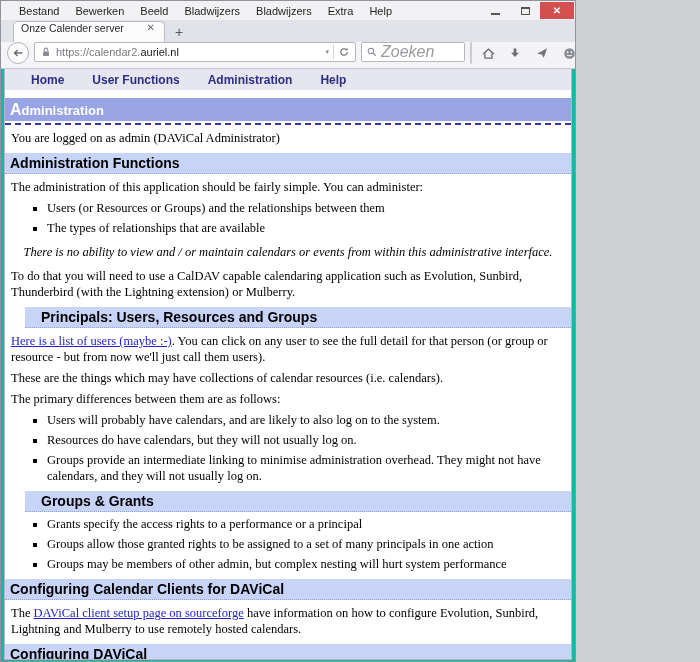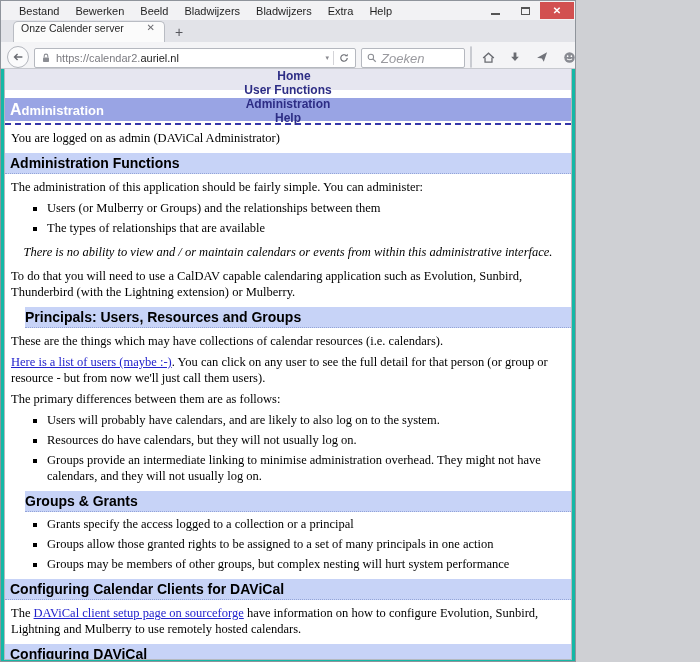"https://calendar2.auriel.nl" .navbar { align-items: flex-end -> flex-start }
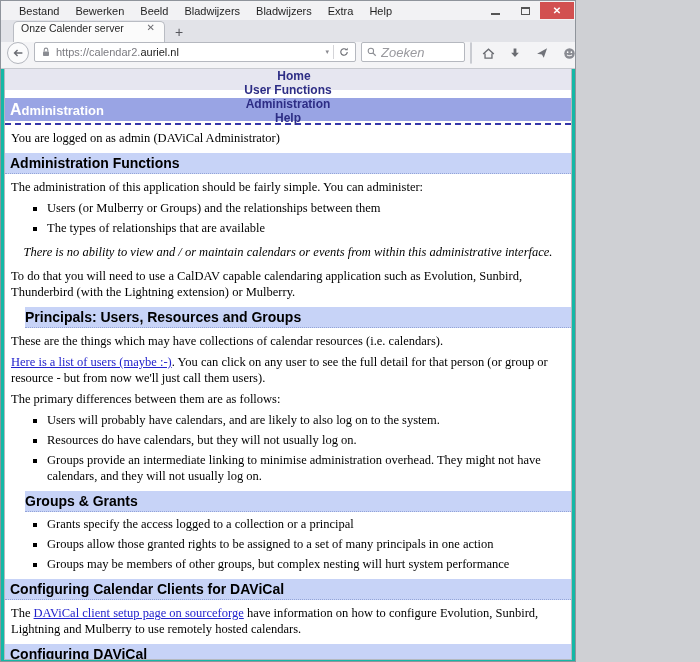"Zoeken" .searchbar input { font-size: 13px -> 16px }
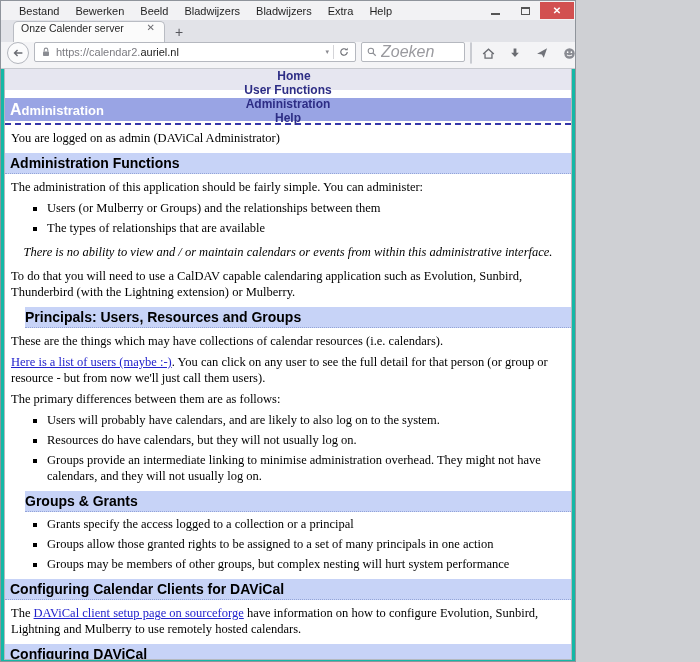"Home" .sitenav { flex-direction: column -> none }
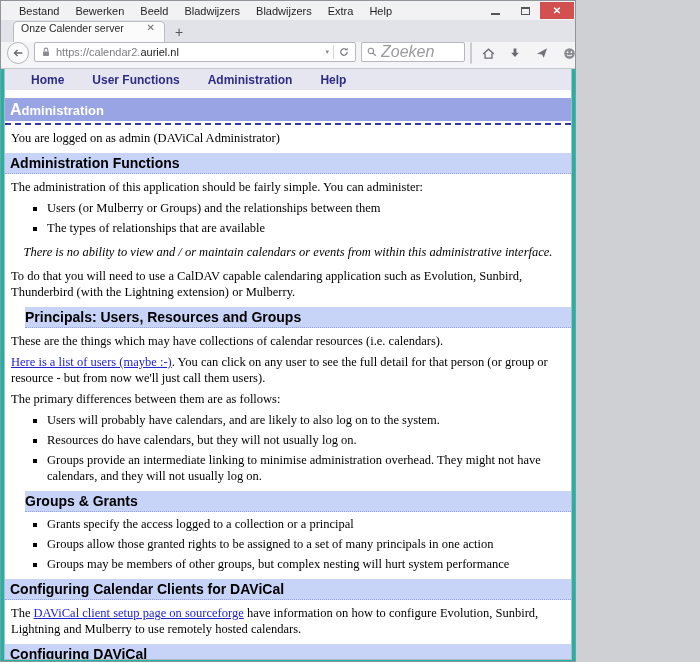"Users (or Mulberry or Groups)" li { text: Mulberry -> Resources }
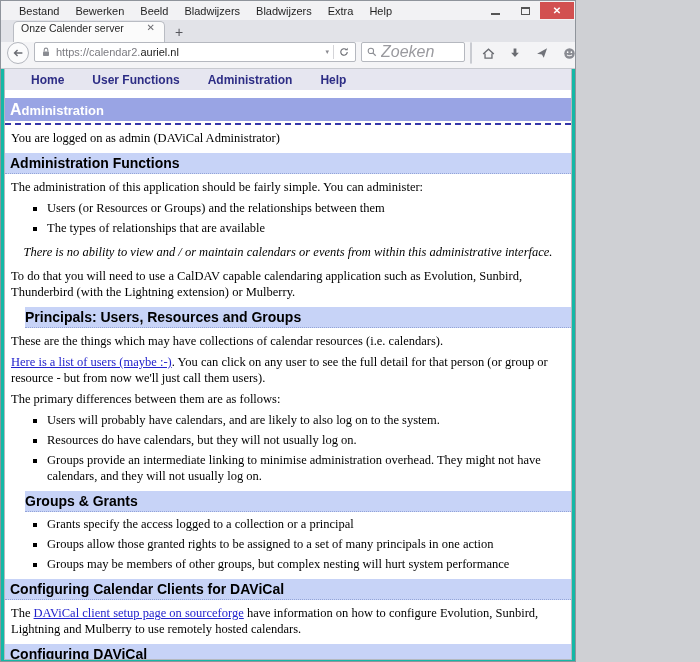"Principals: Users, Resources and Groups" .h2bar.indent { padding-left: 0 -> 16px }
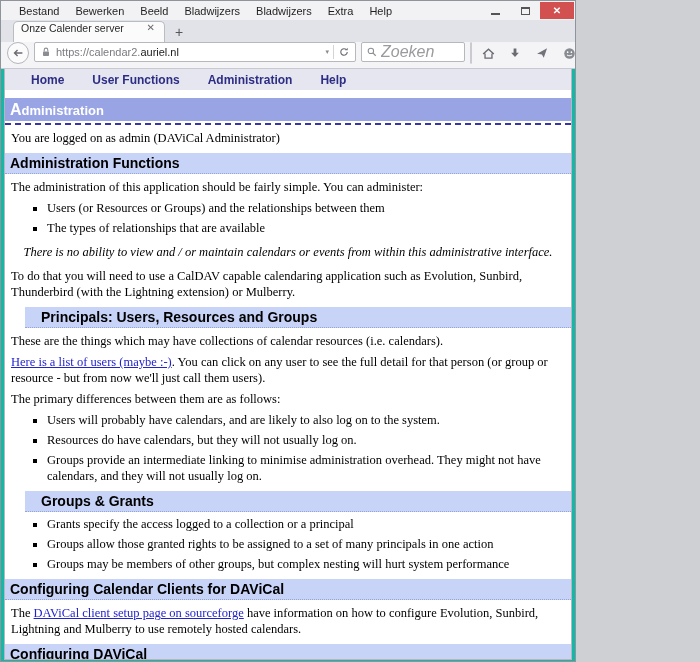"These are the things which" p { order: before "Here is a list of" -> after "Here is a list of" }
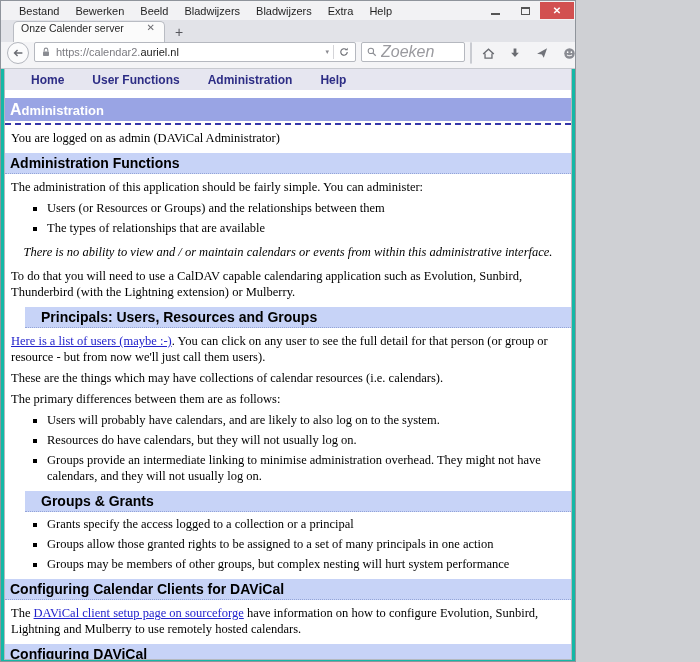"Grants specify the access logged" li { text: logged to a collection -> rights to a performance }
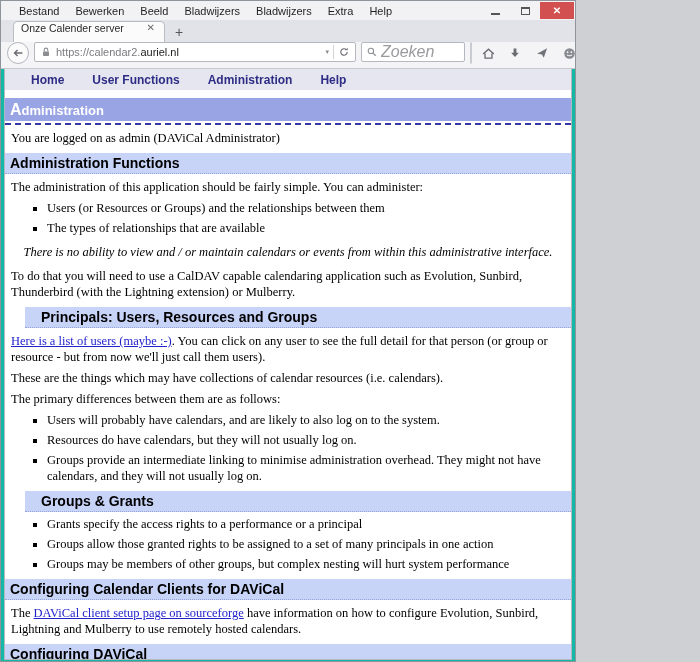"Groups may be members of" li { text: groups -> admin }
